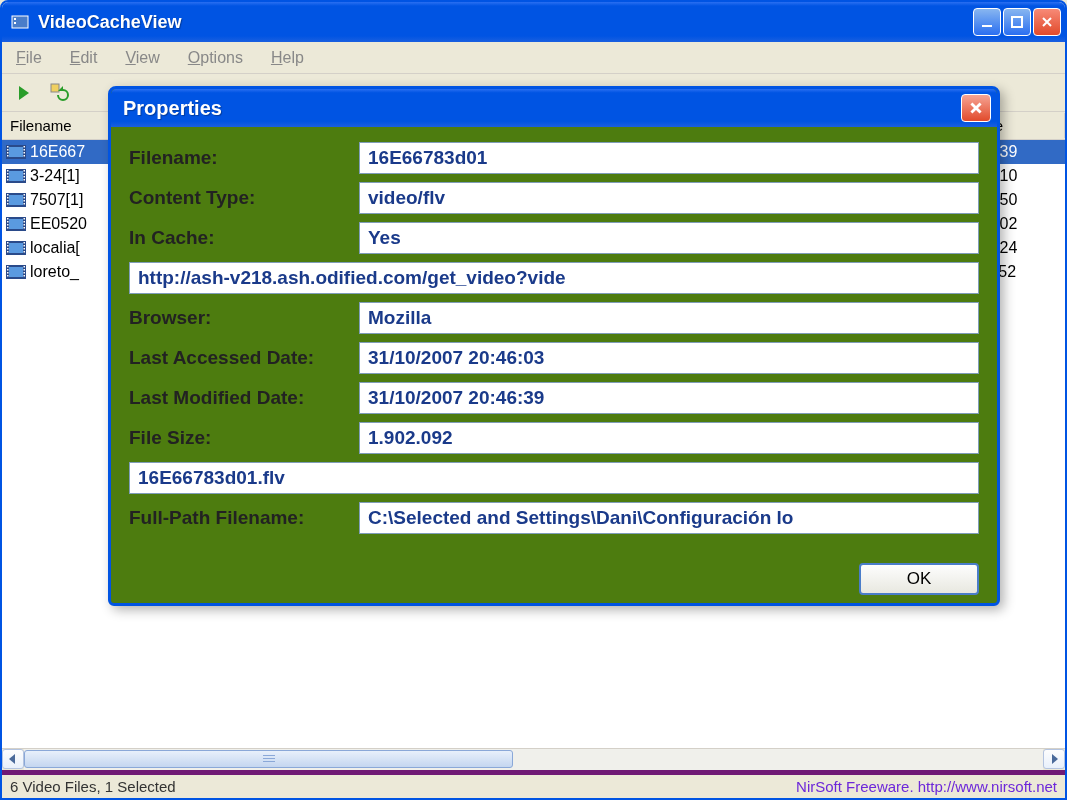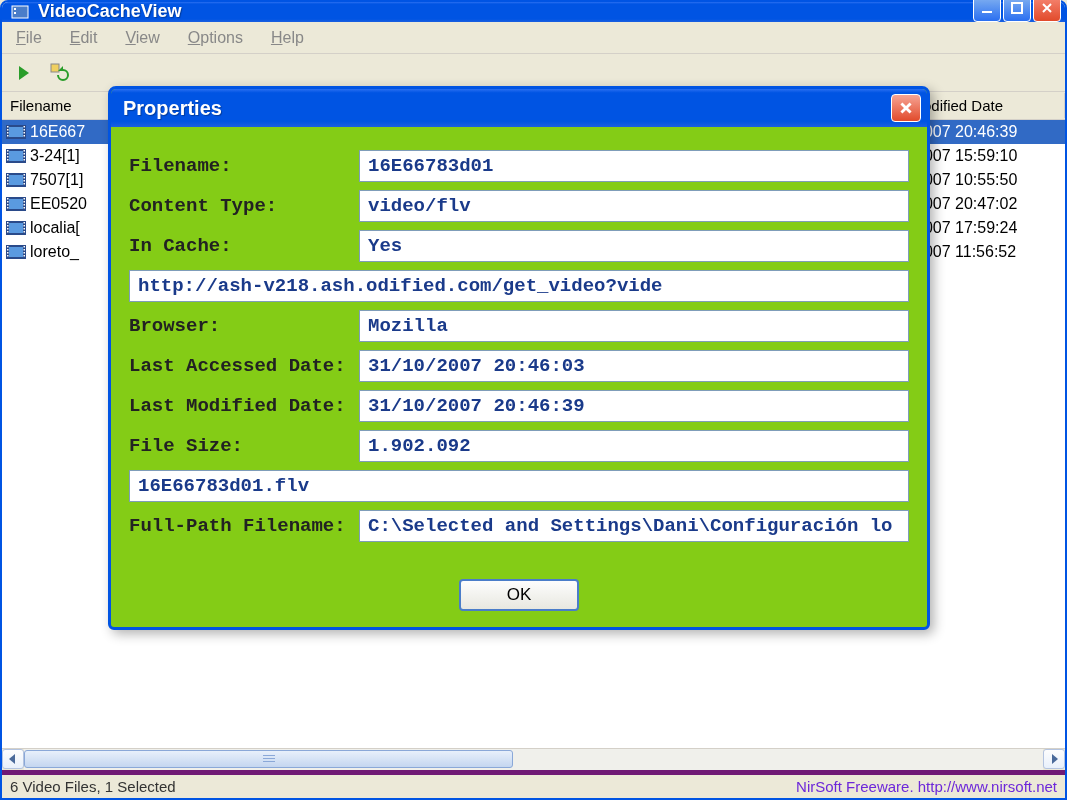"VideoCacheView" .titlebar { align-items: flex-end -> center; height: 20px -> 40px }
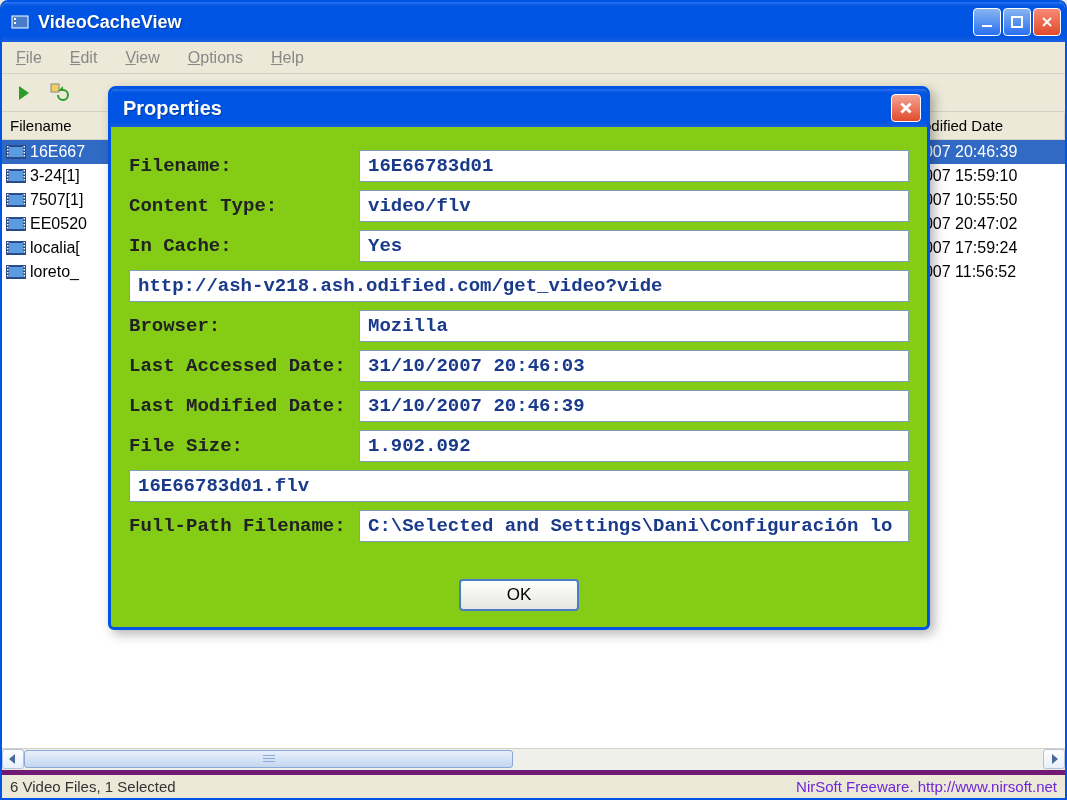"Properties" .dialog { background: #84cc16 -> #4d7c0f; width: 822px -> 892px }
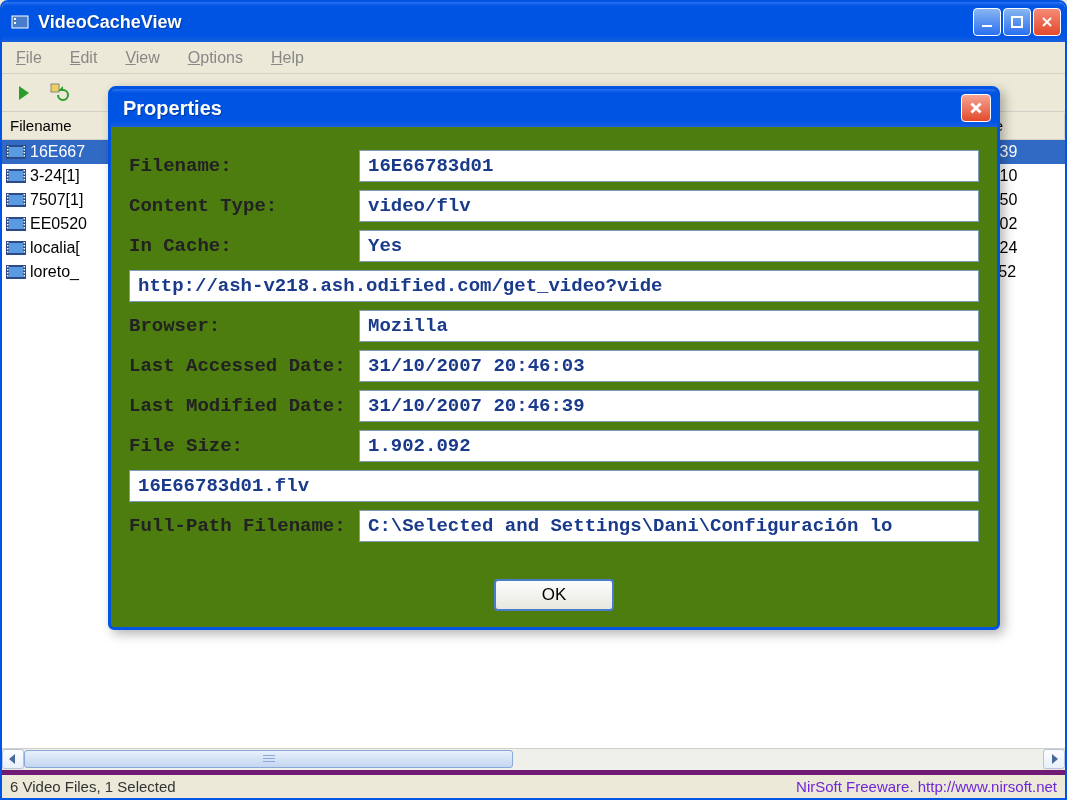"Filename:" .dialog-body { font-family: Liberation Mono, monospace -> none; padding: 22px 18px -> 14px 18px }
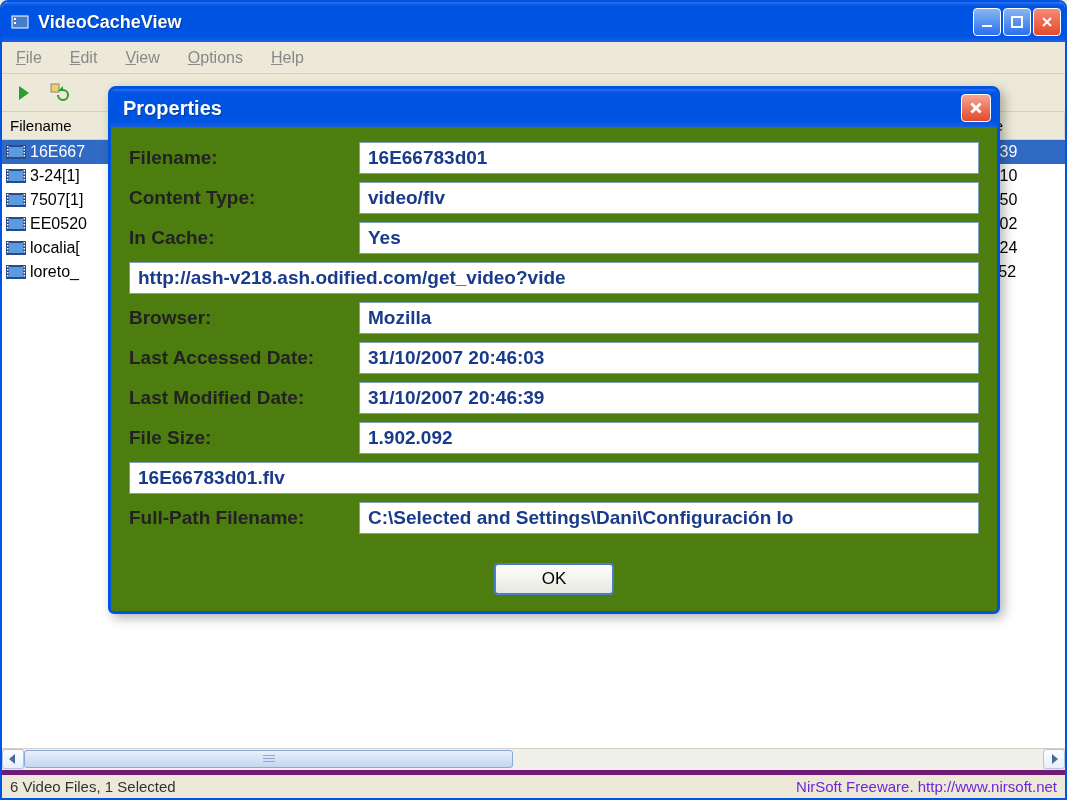"OK" .dialog-buttons { justify-content: center -> flex-end; padding: 8px 18px 16px -> 8px 18px 8px }
